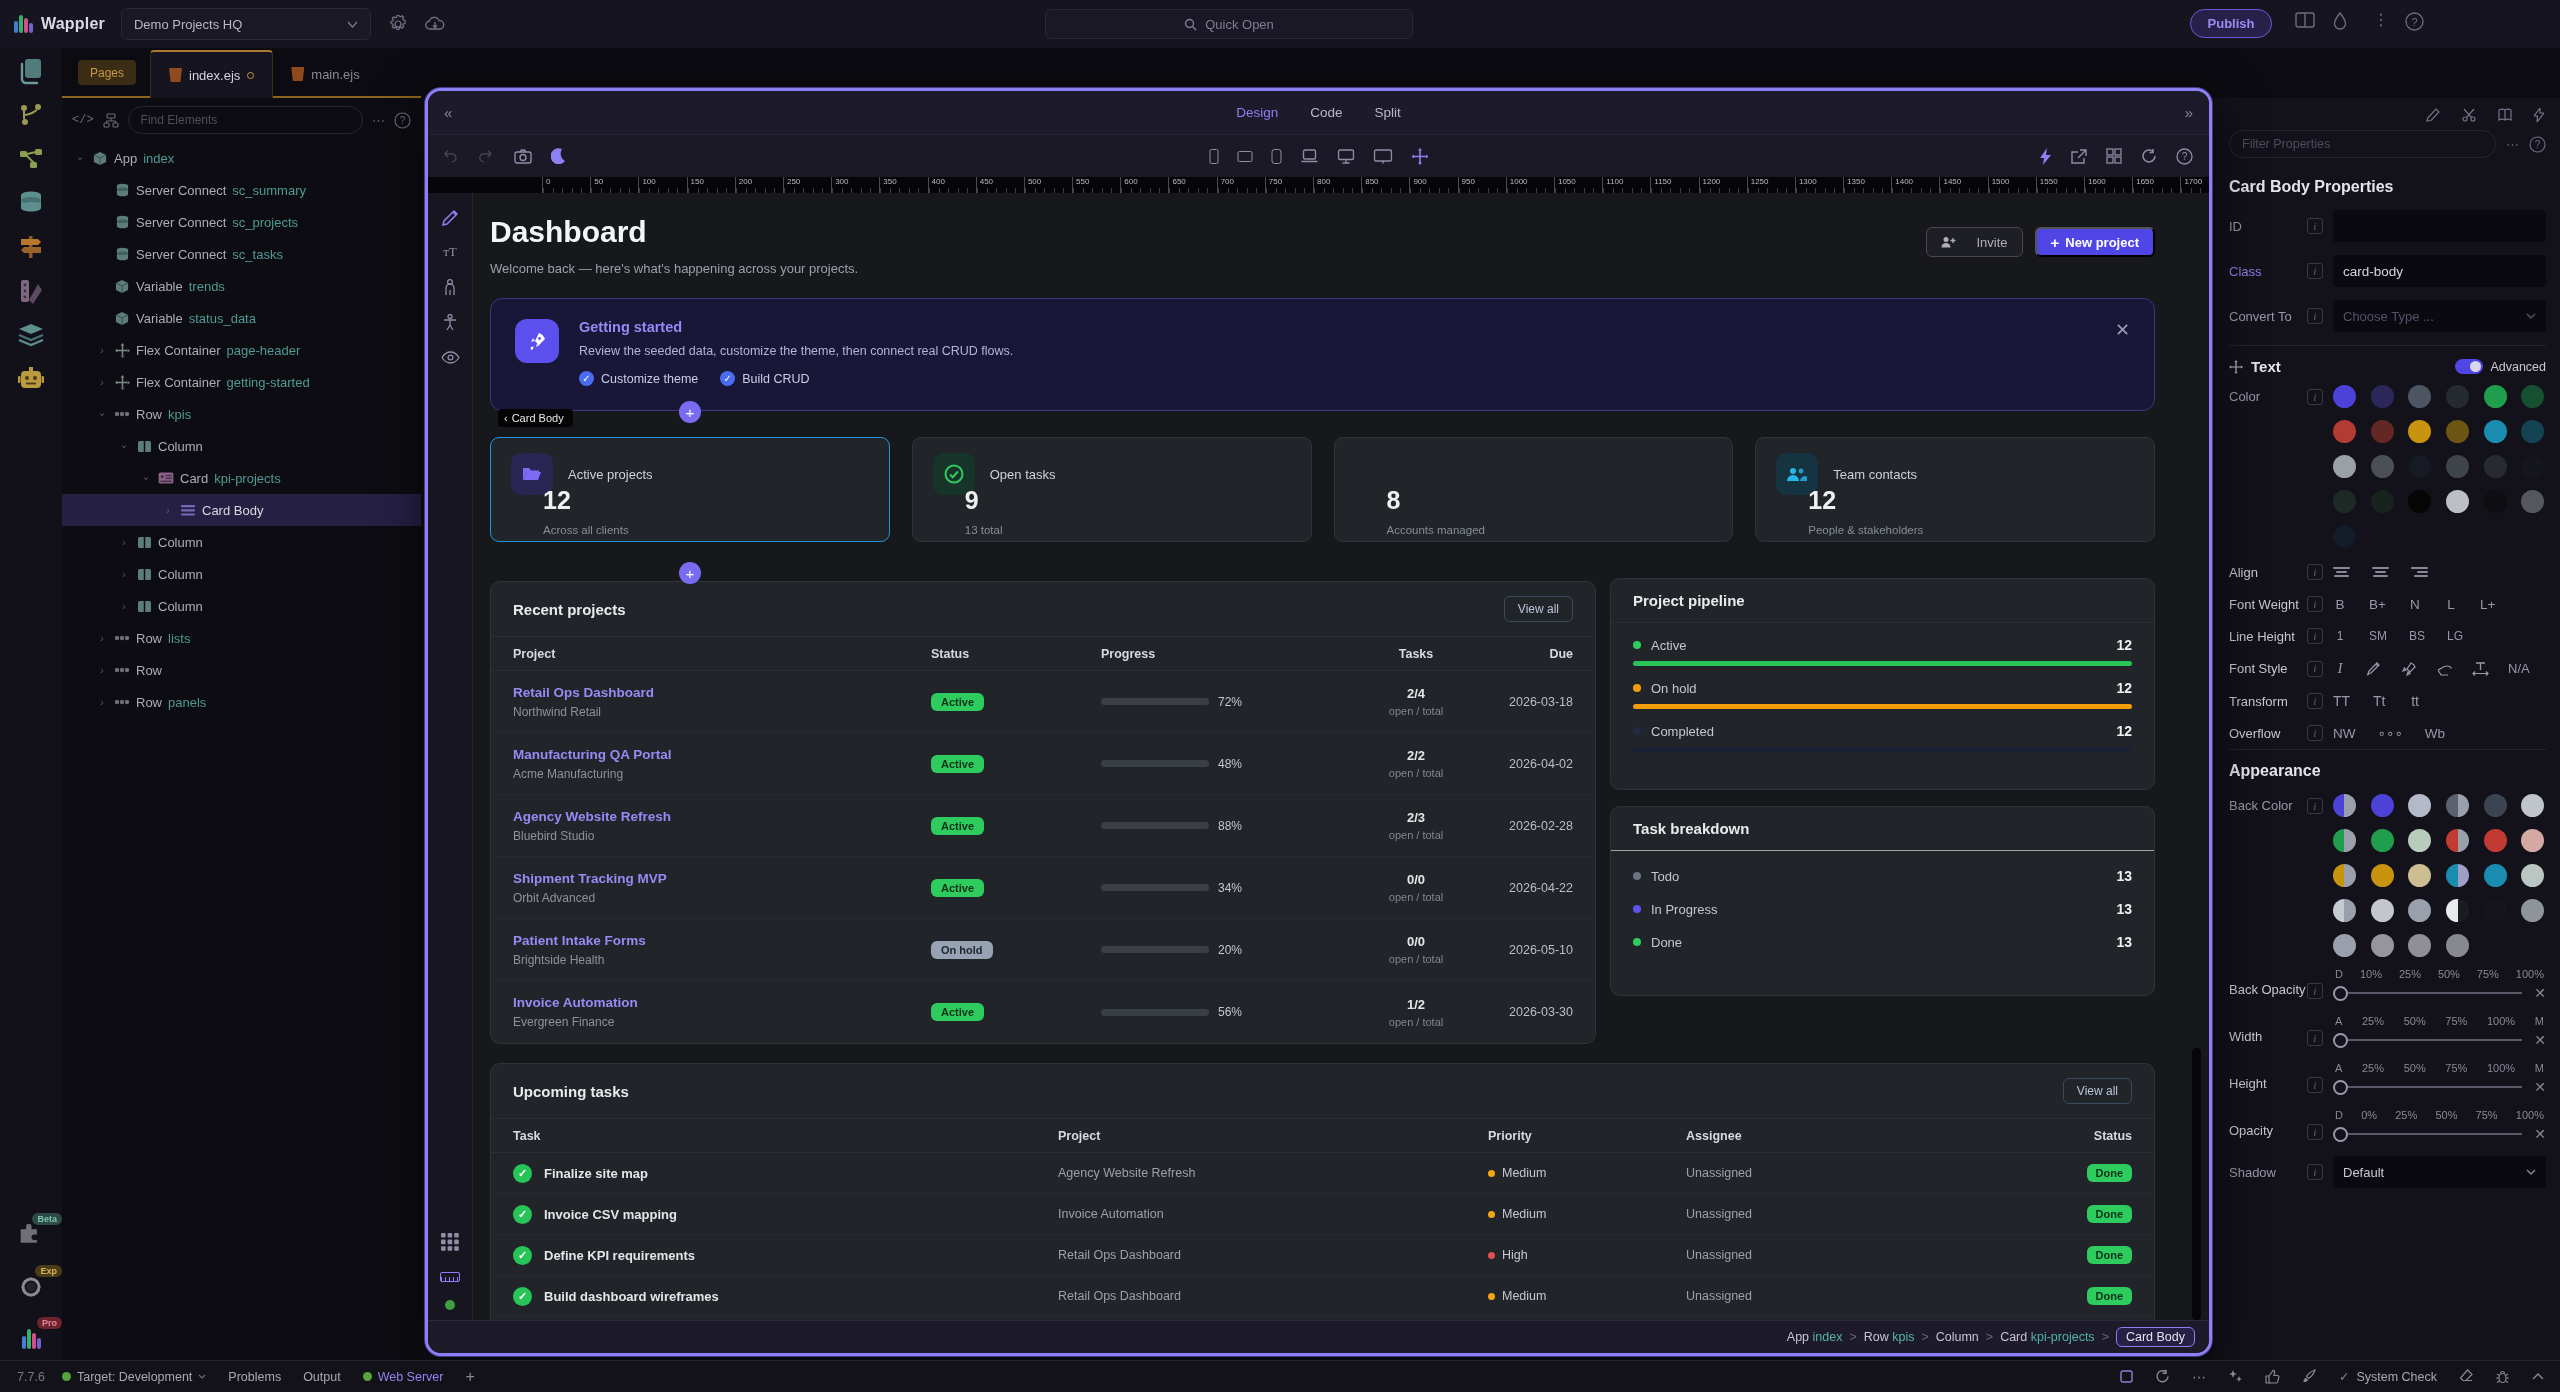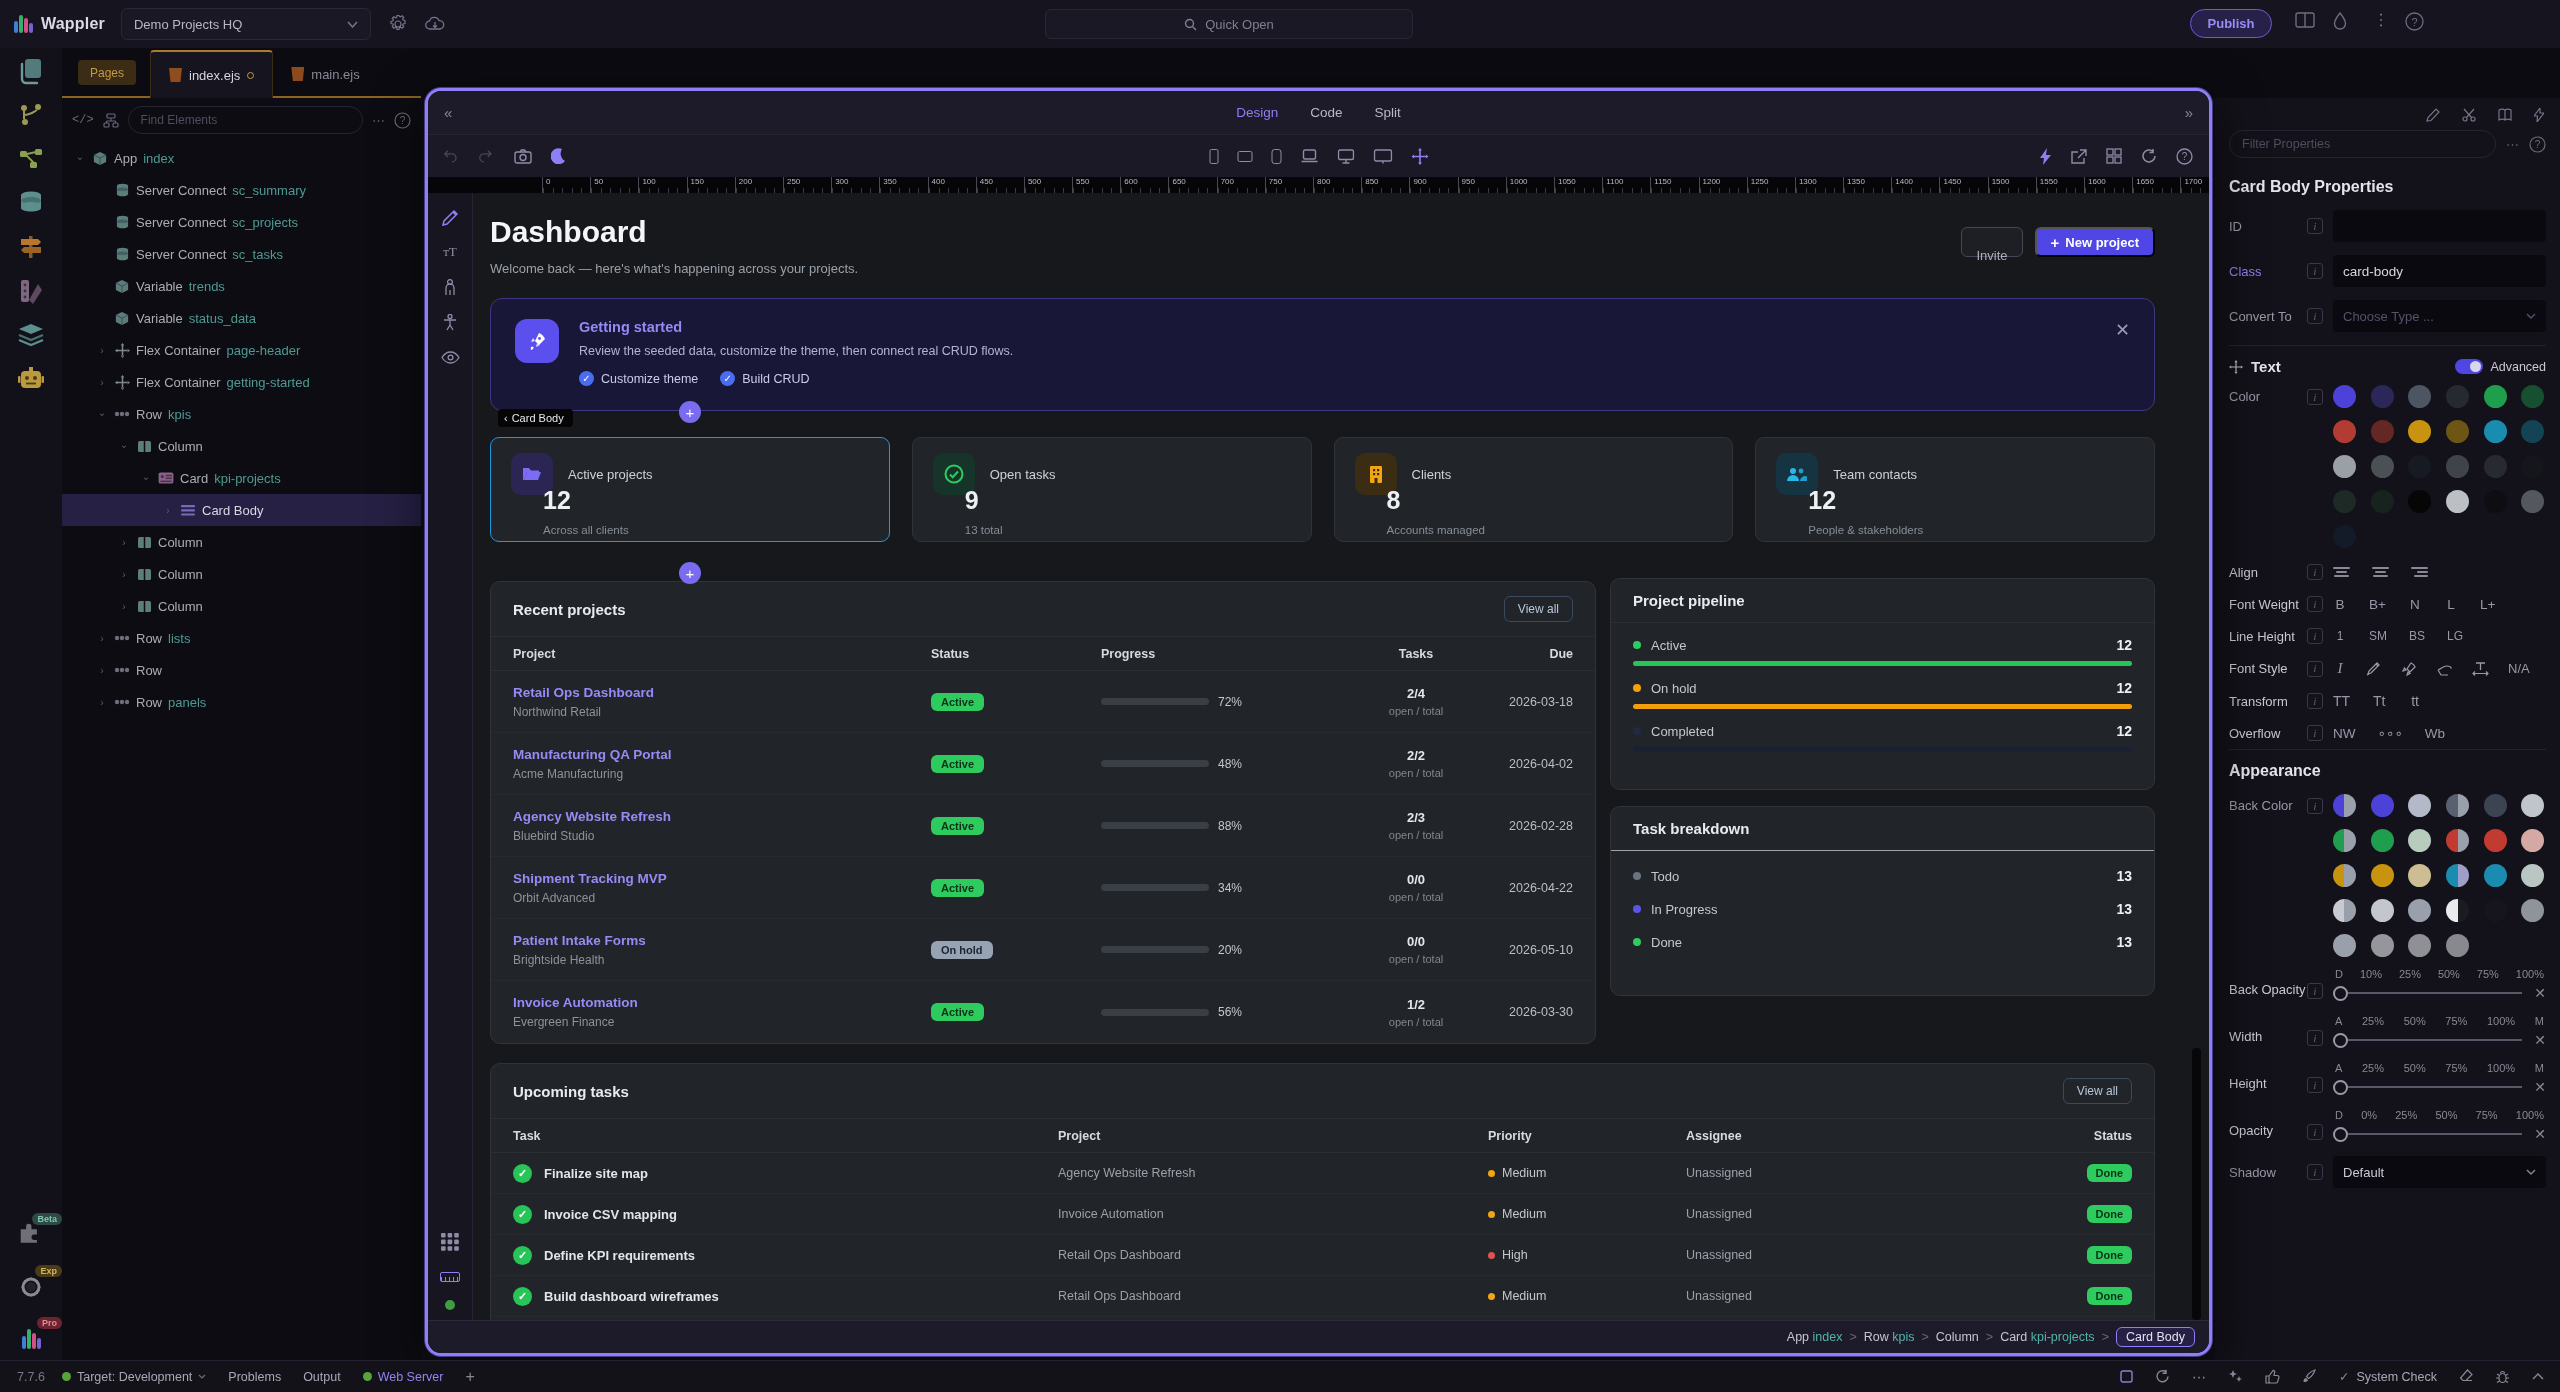"Invite" .btn-invite { flex-direction: column -> none }
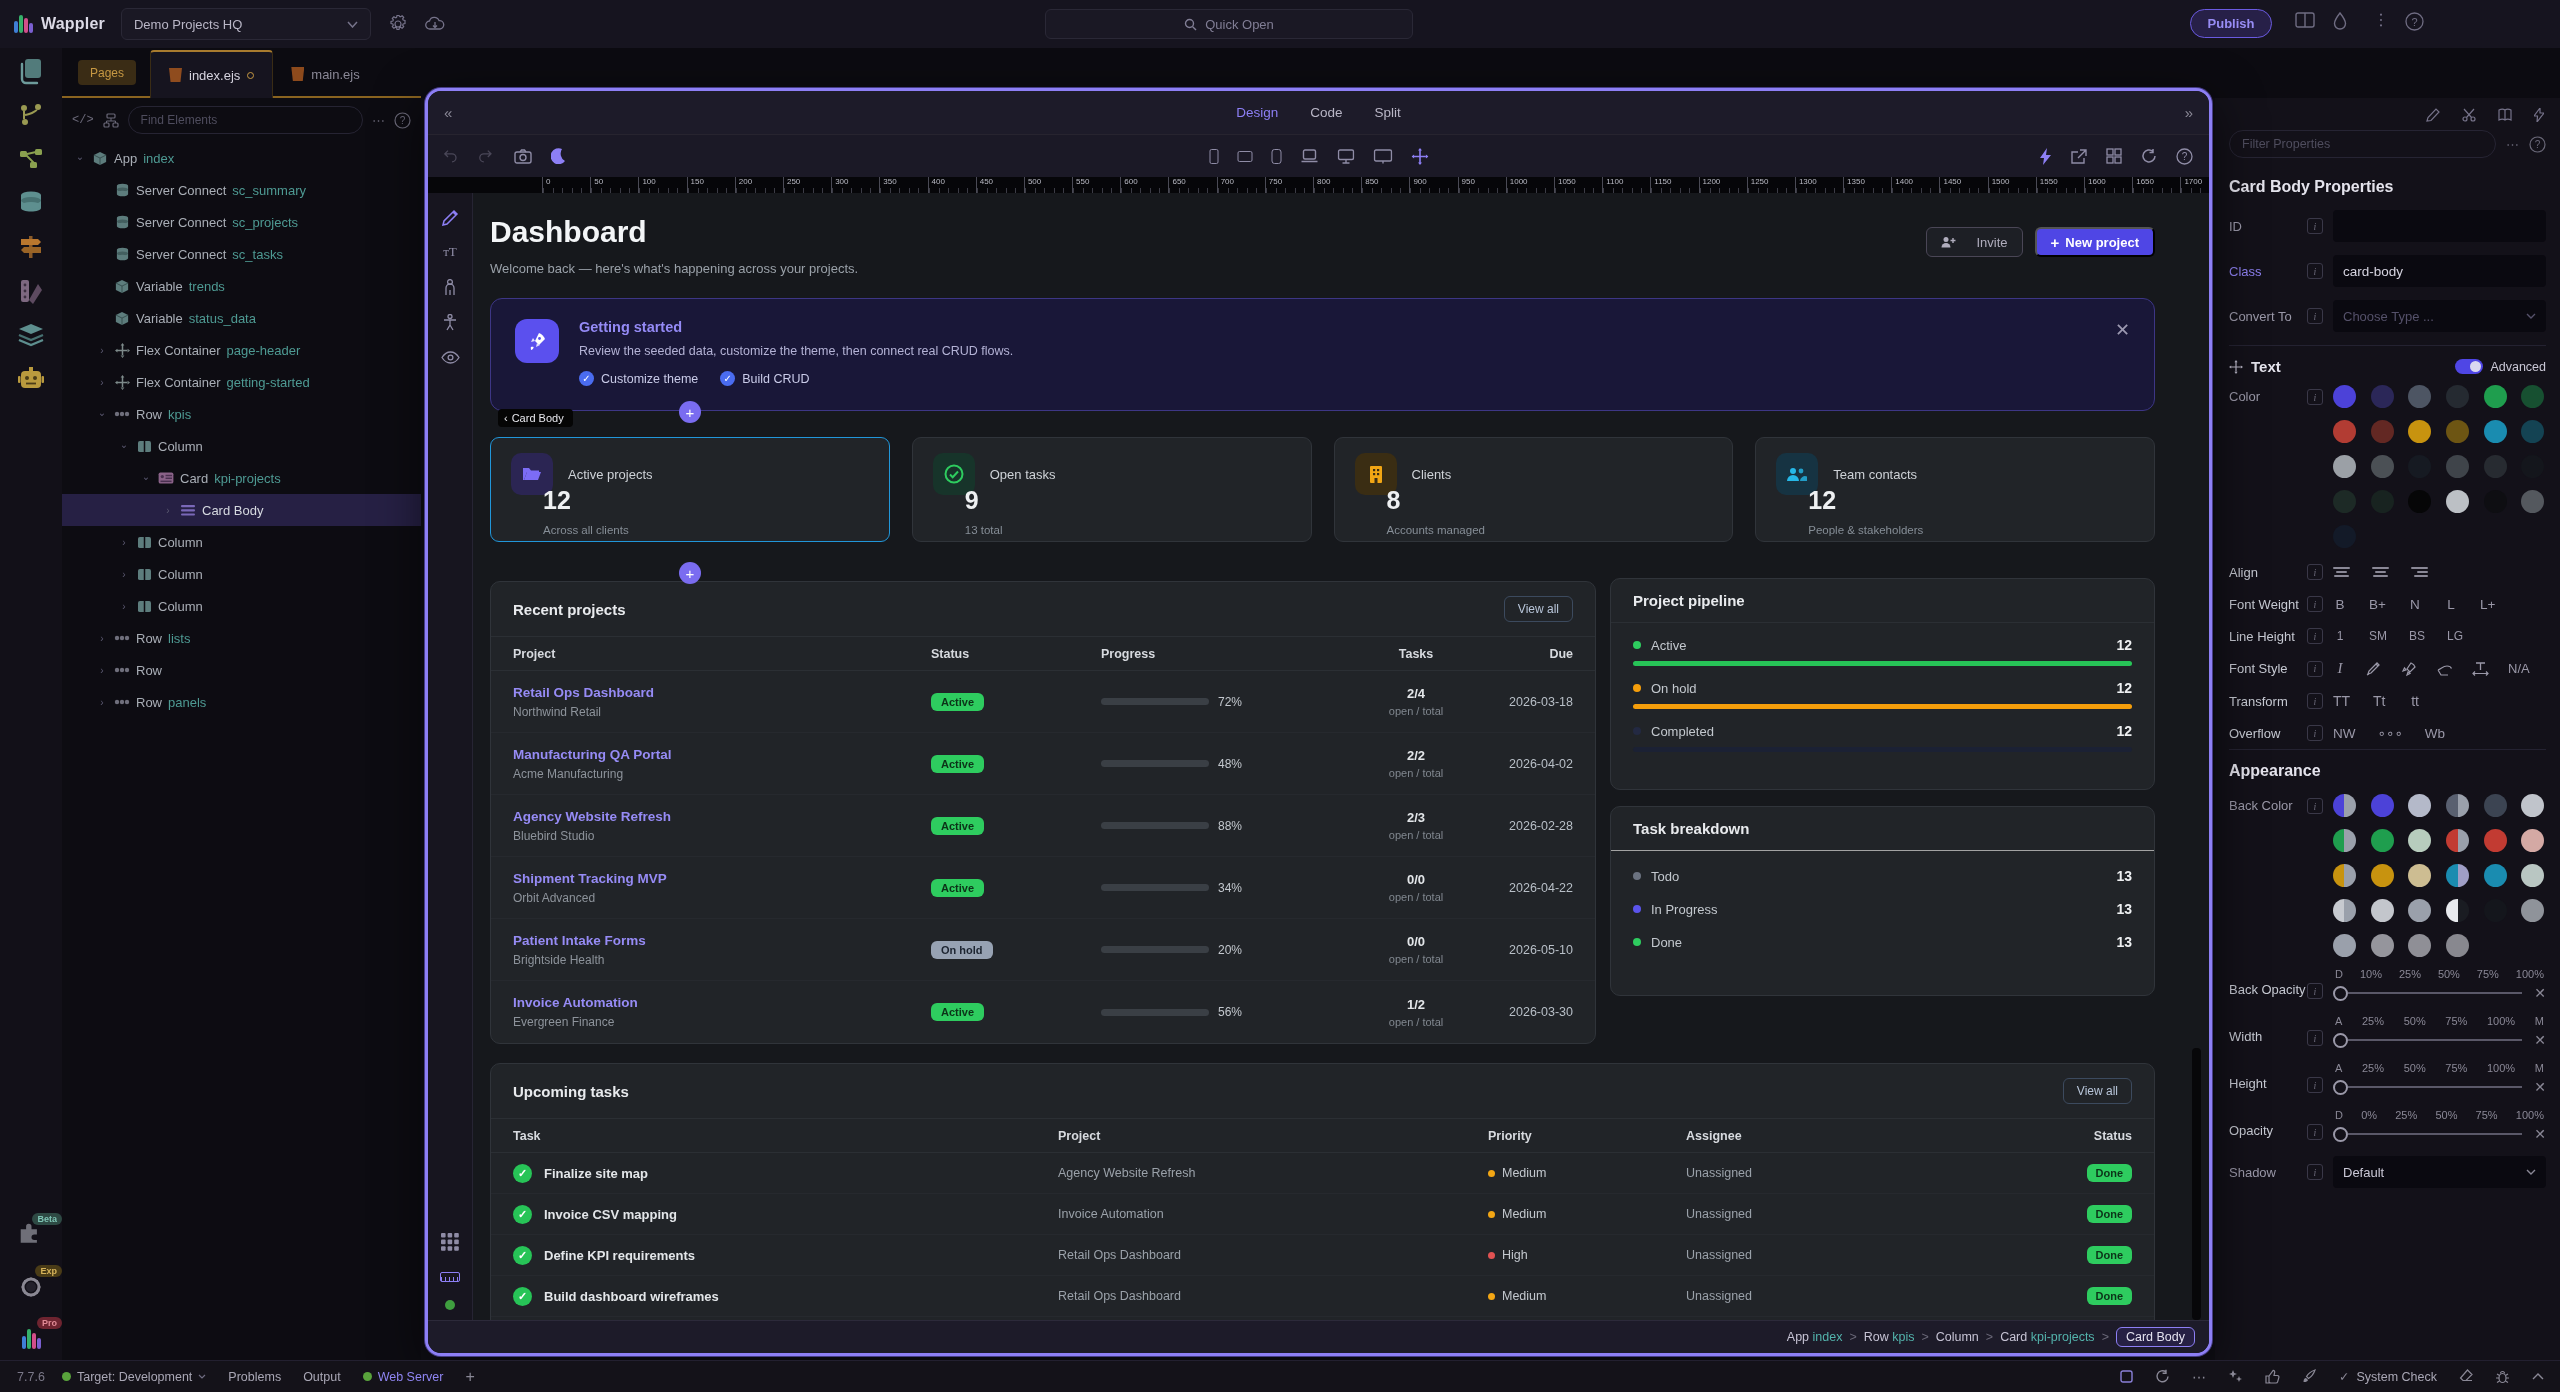"Clients" div.kpi-top { html: <div> <span> <svg> <rect></rect> <g> <rect></rect> <rect></rect> <rect></rect> <rect></rect> <rect></rect> </g> </svg> </span> <span>Clients</span> </div> -> none }
